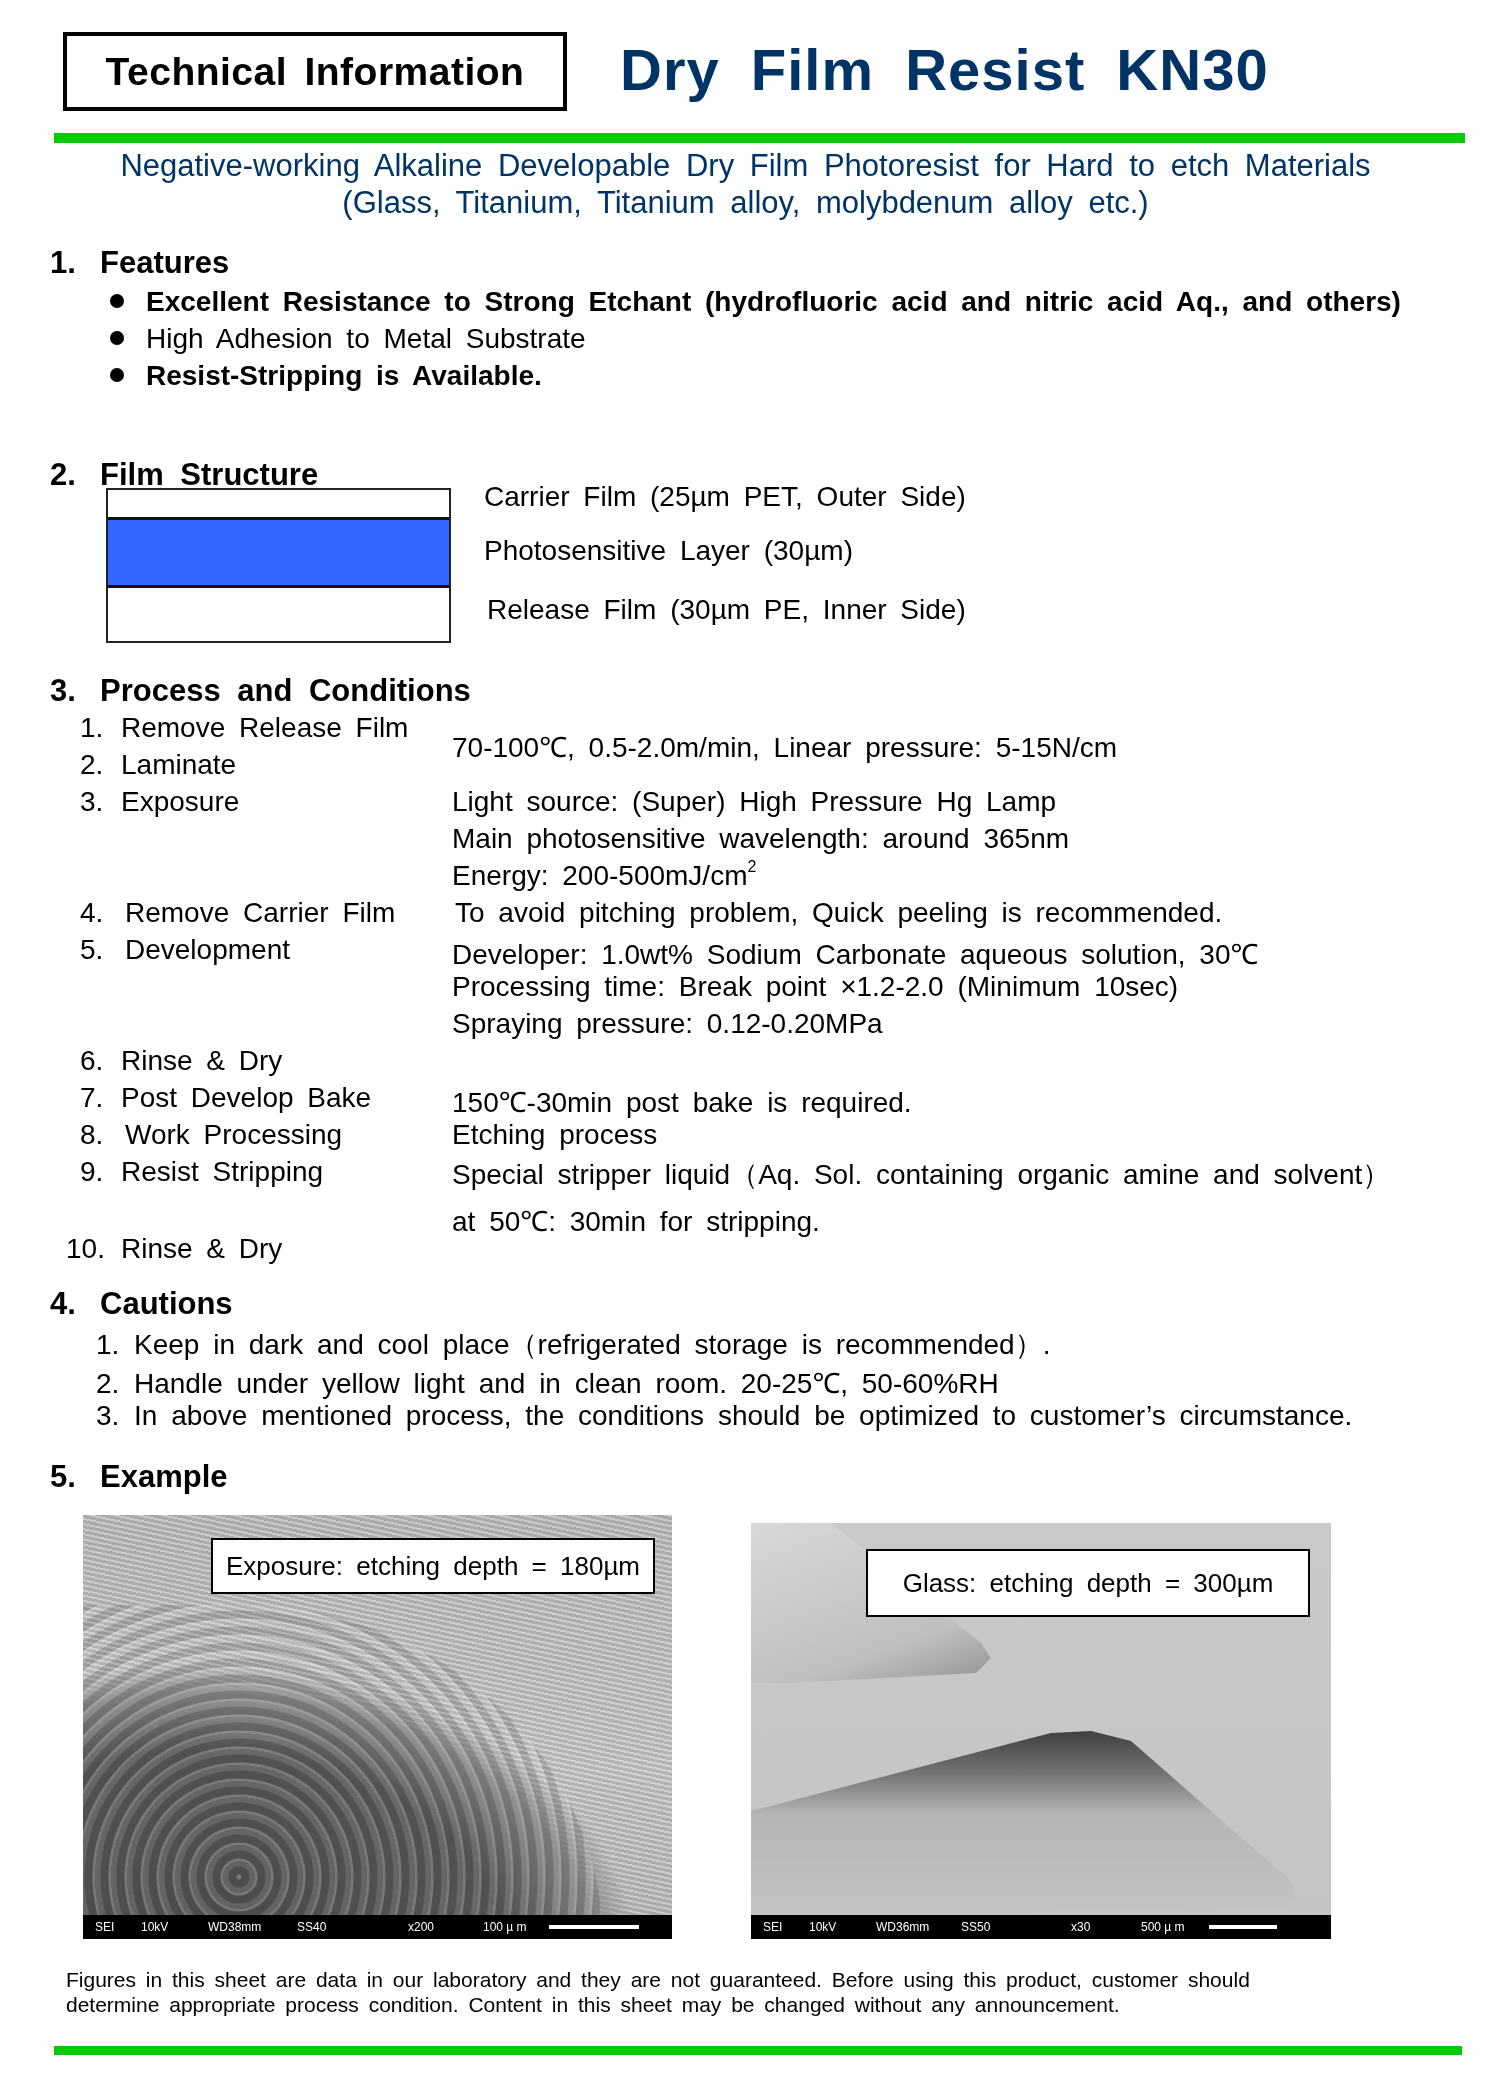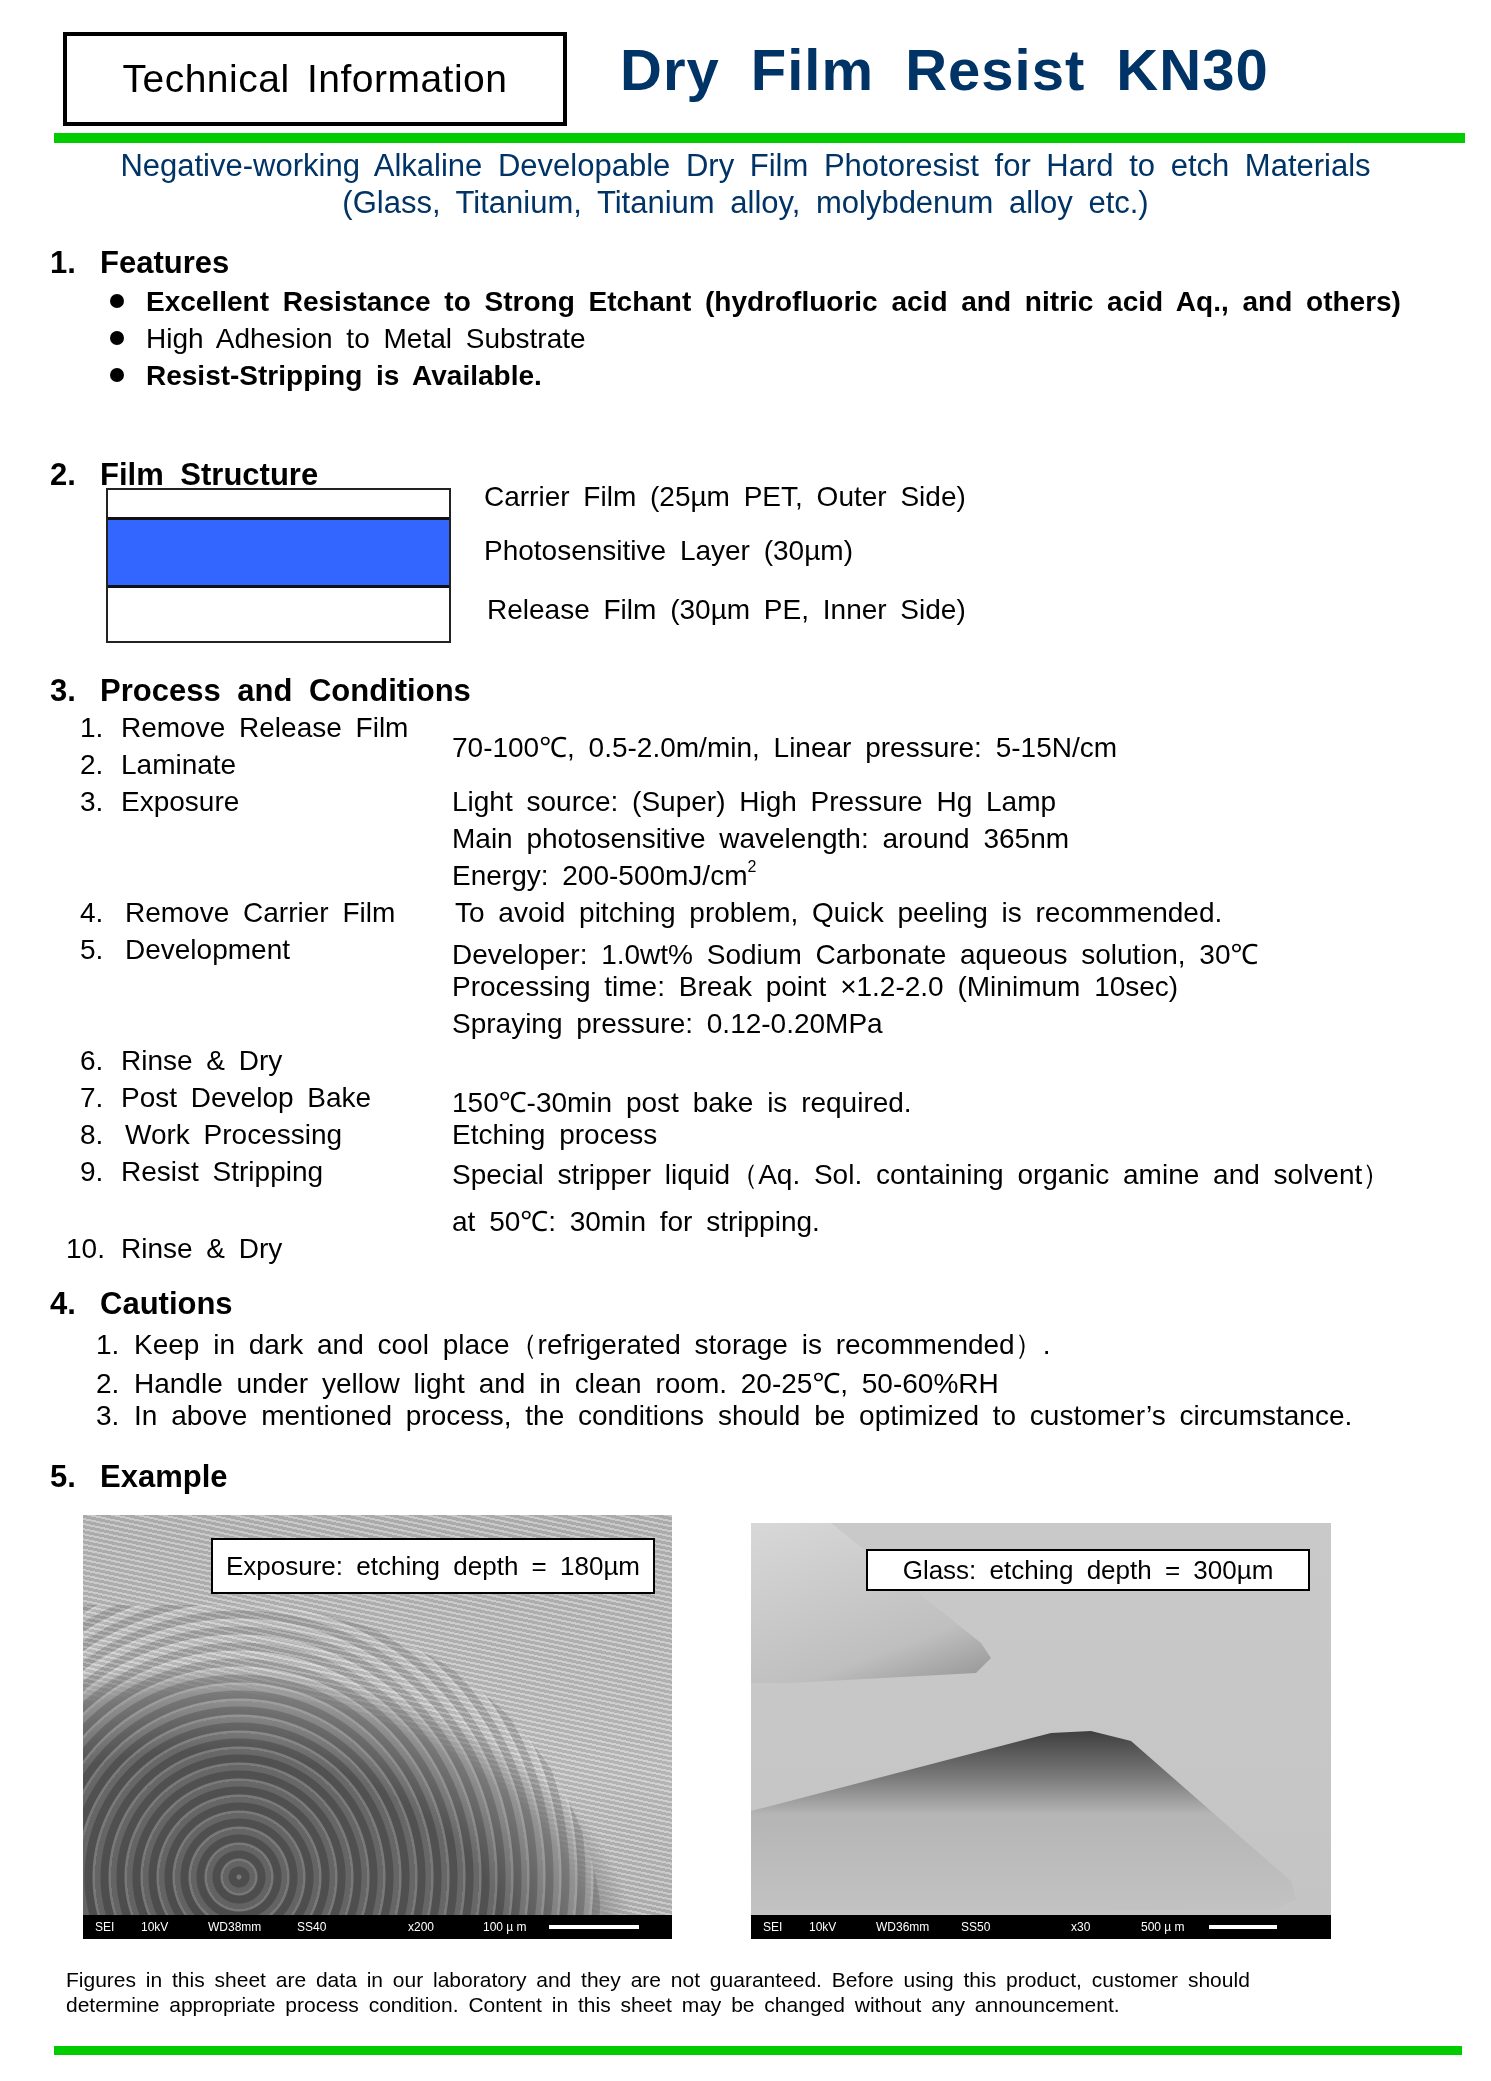"Technical Information" .ti-box { font-weight: normal -> bold; height: 94px -> 79px }
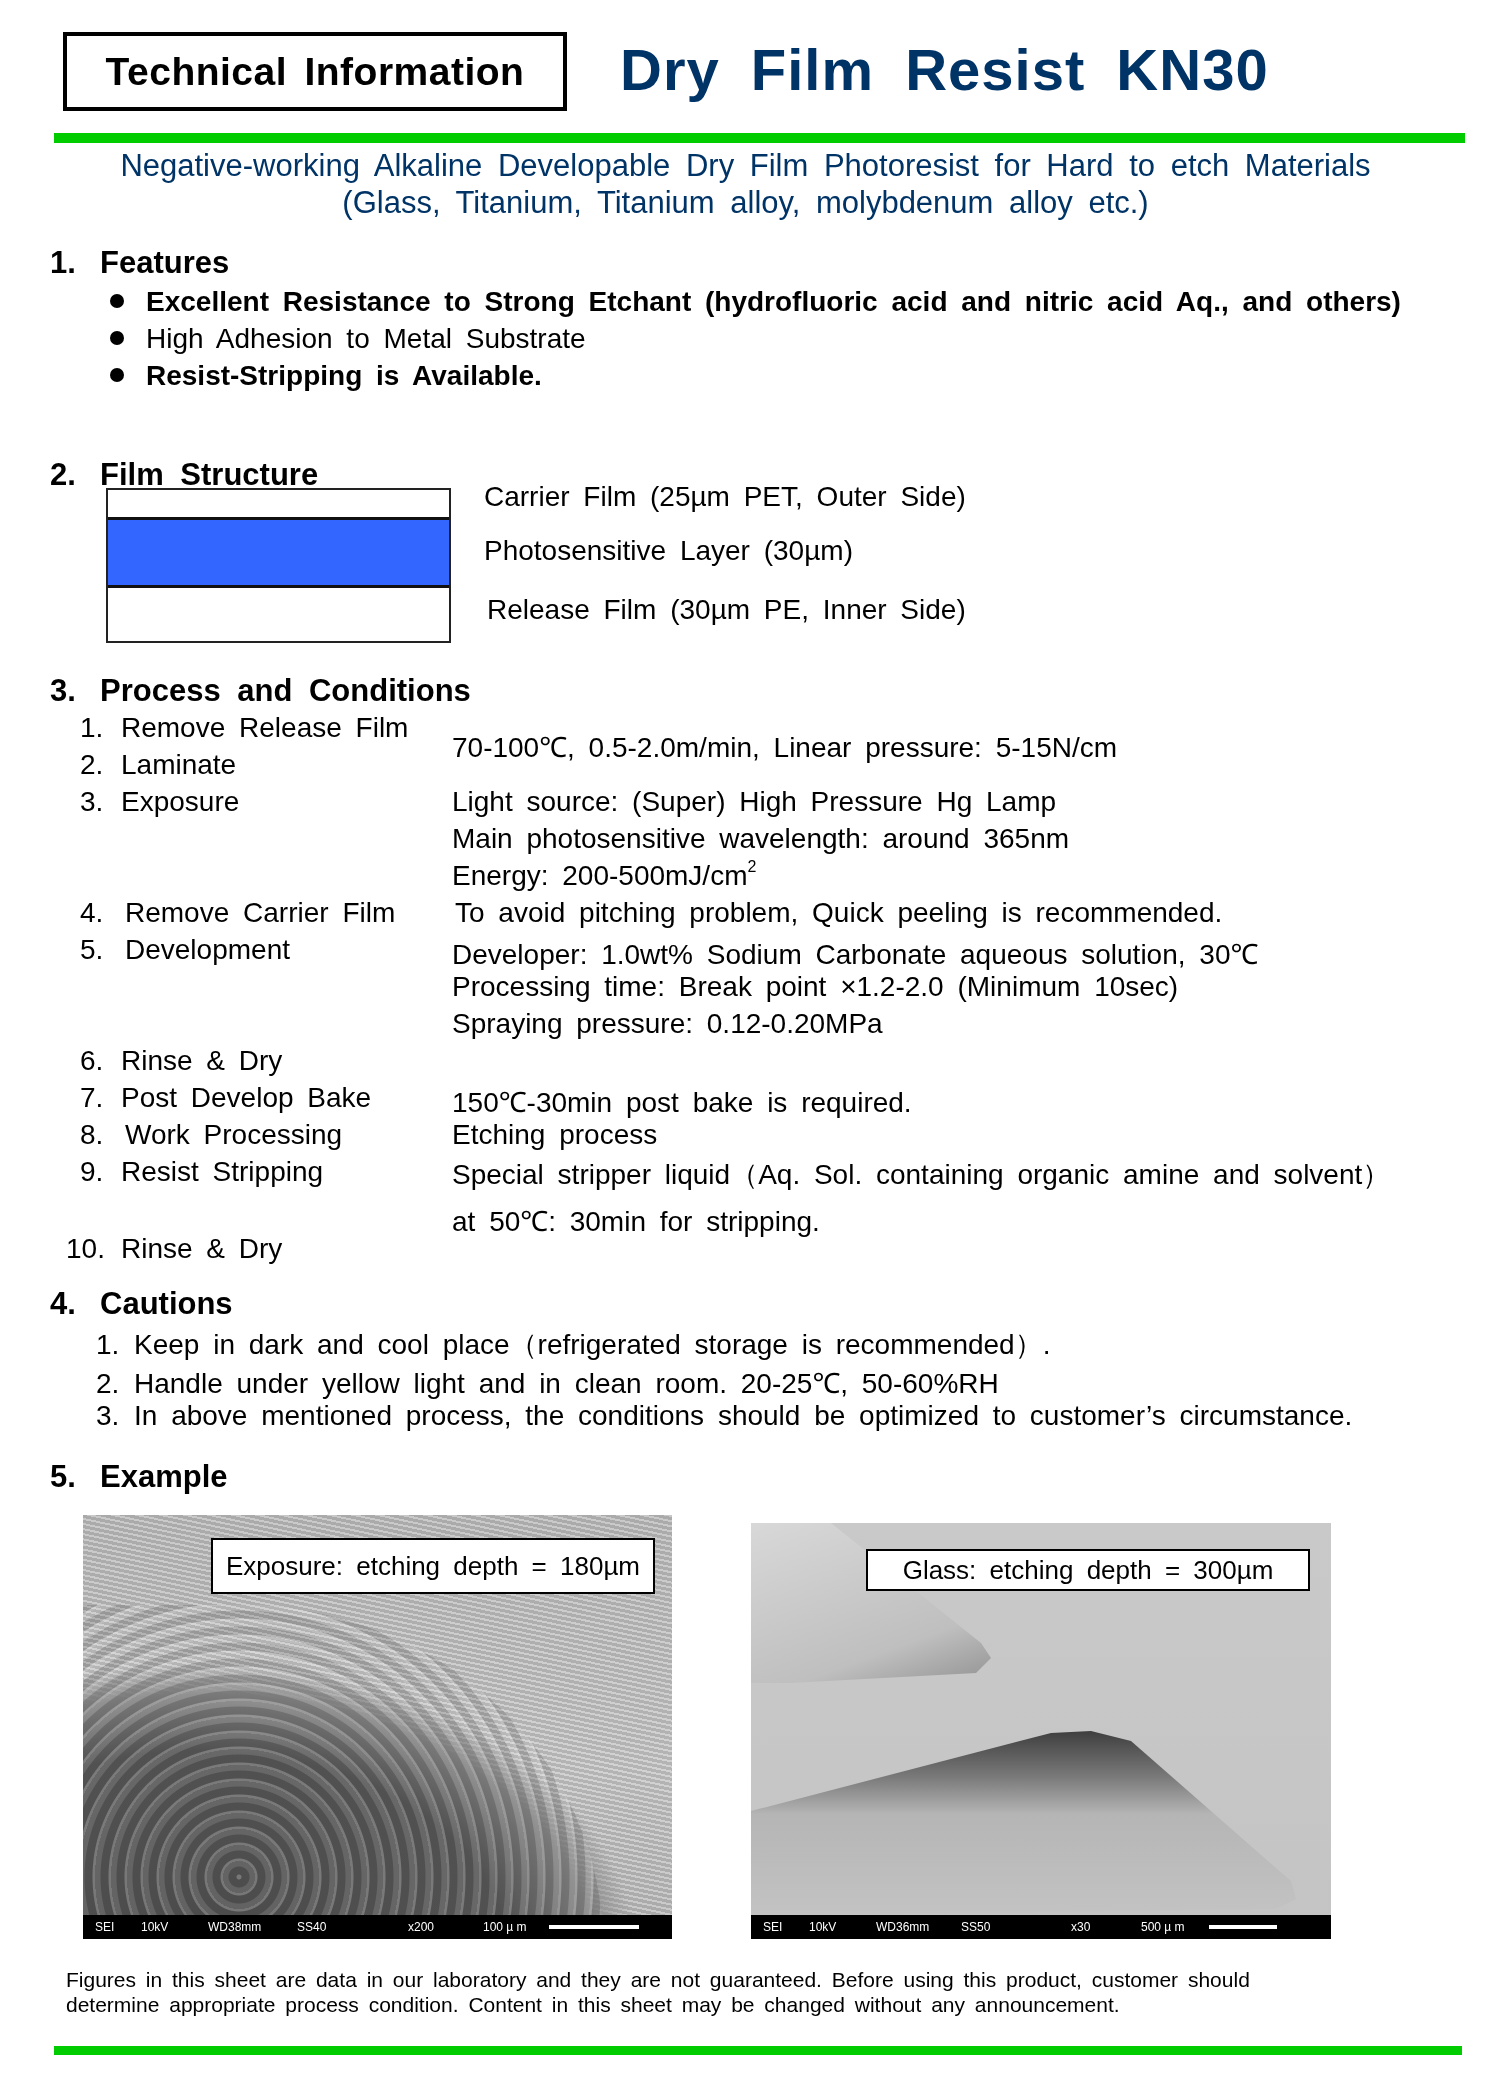"Glass: etching depth = 300µm" div.sem-label { height: 42px -> 68px }
